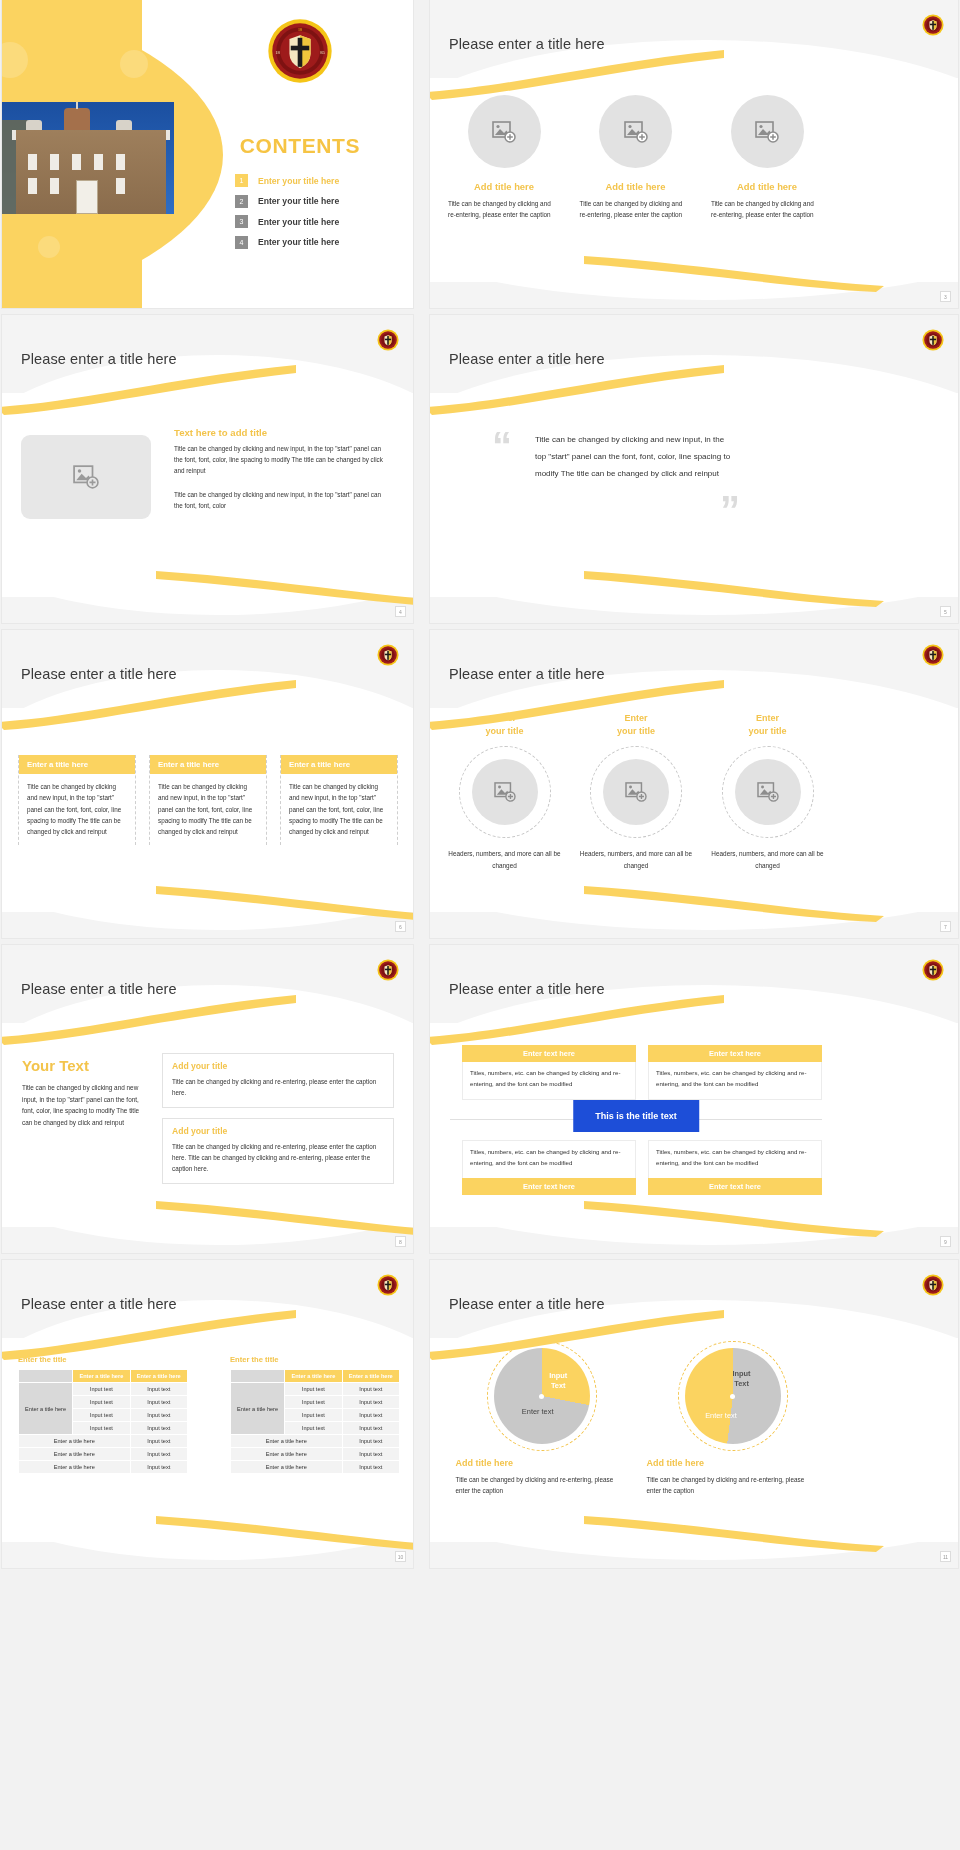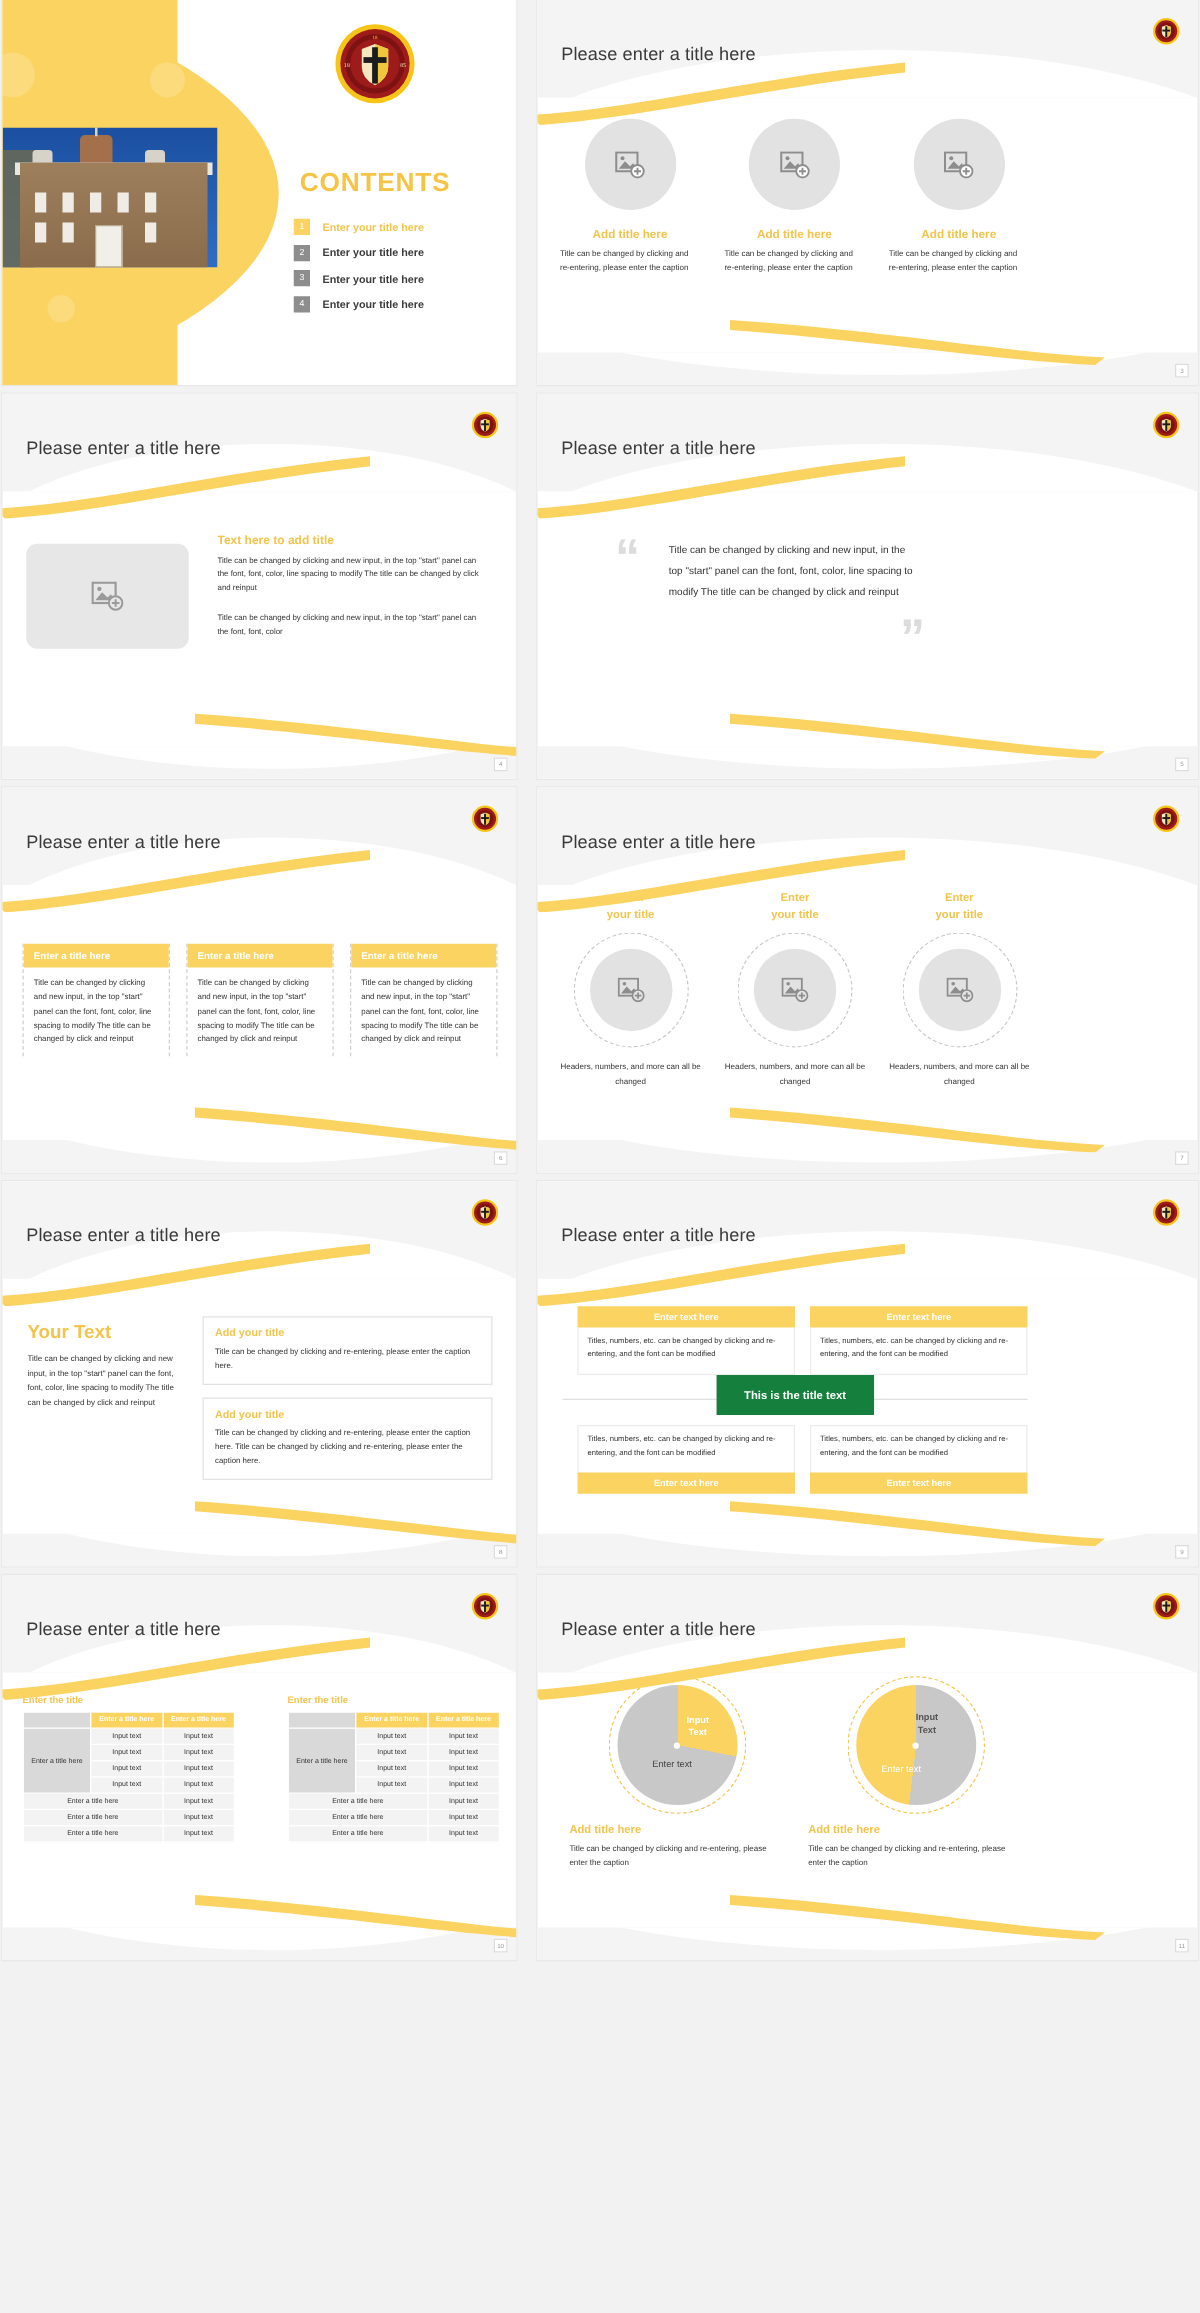"This is the title text" .s9-center { background: #15803d -> #1d4ed8 }
